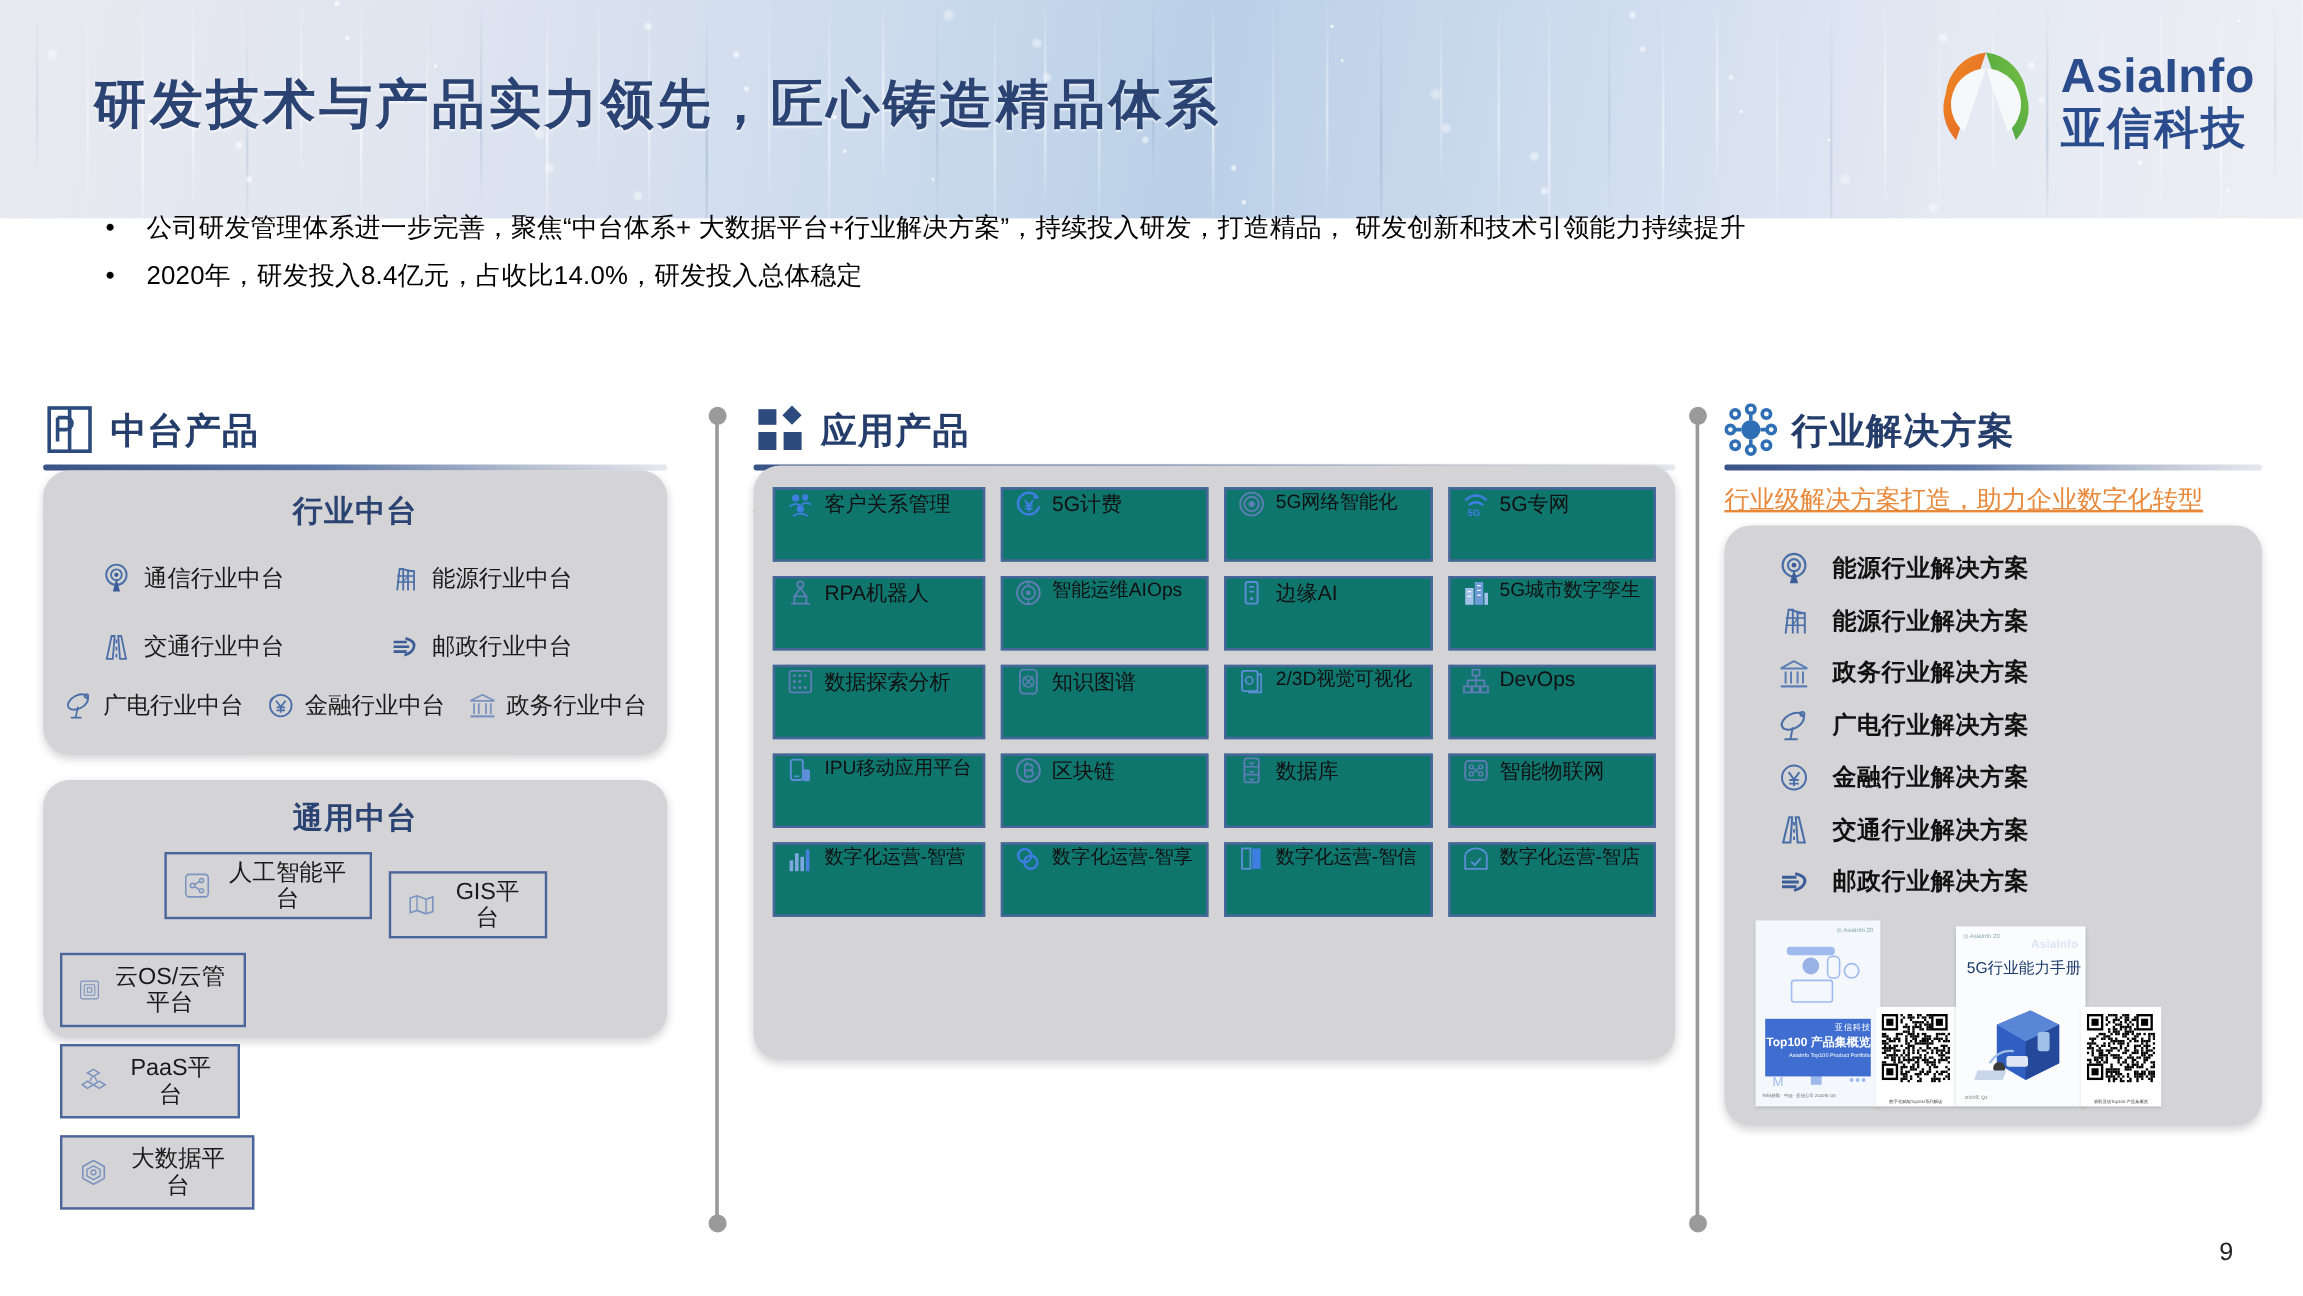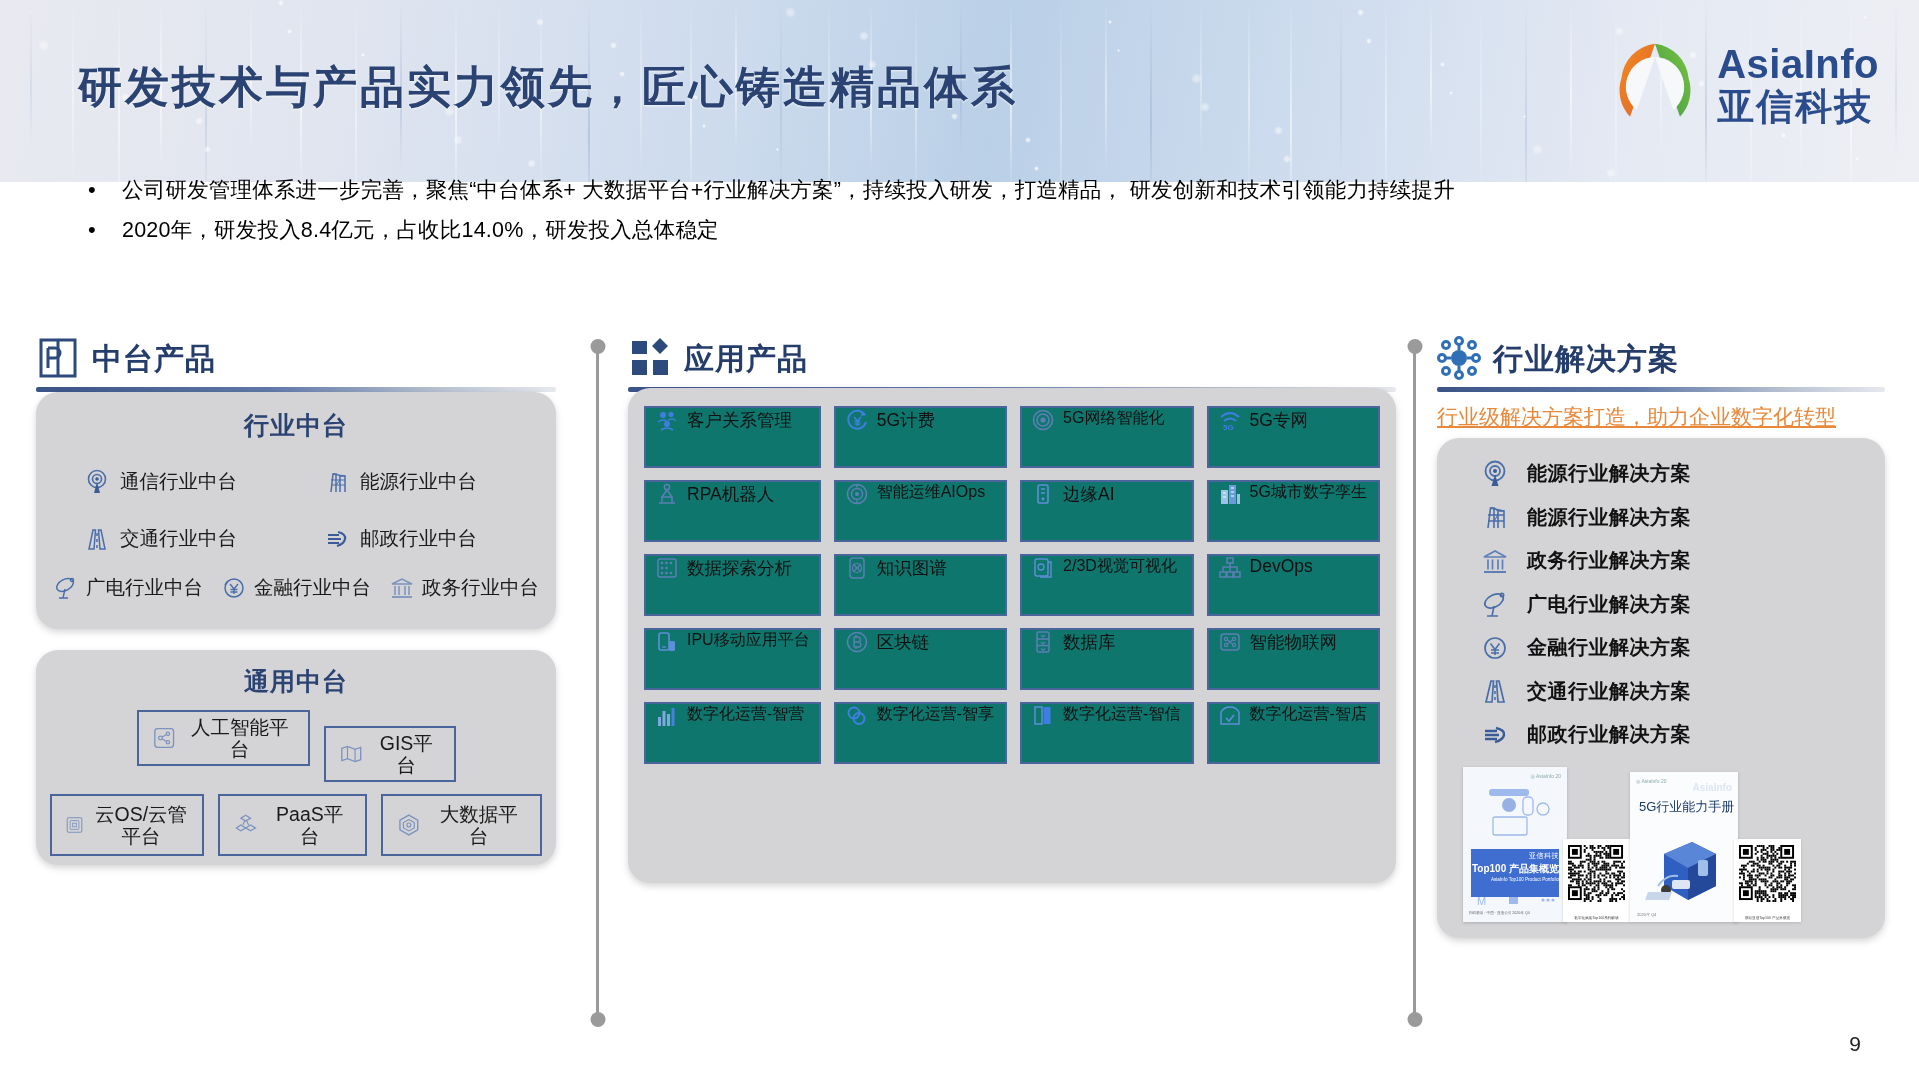"云OS/云管平台" div.gen-row { flex-direction: none -> column }
